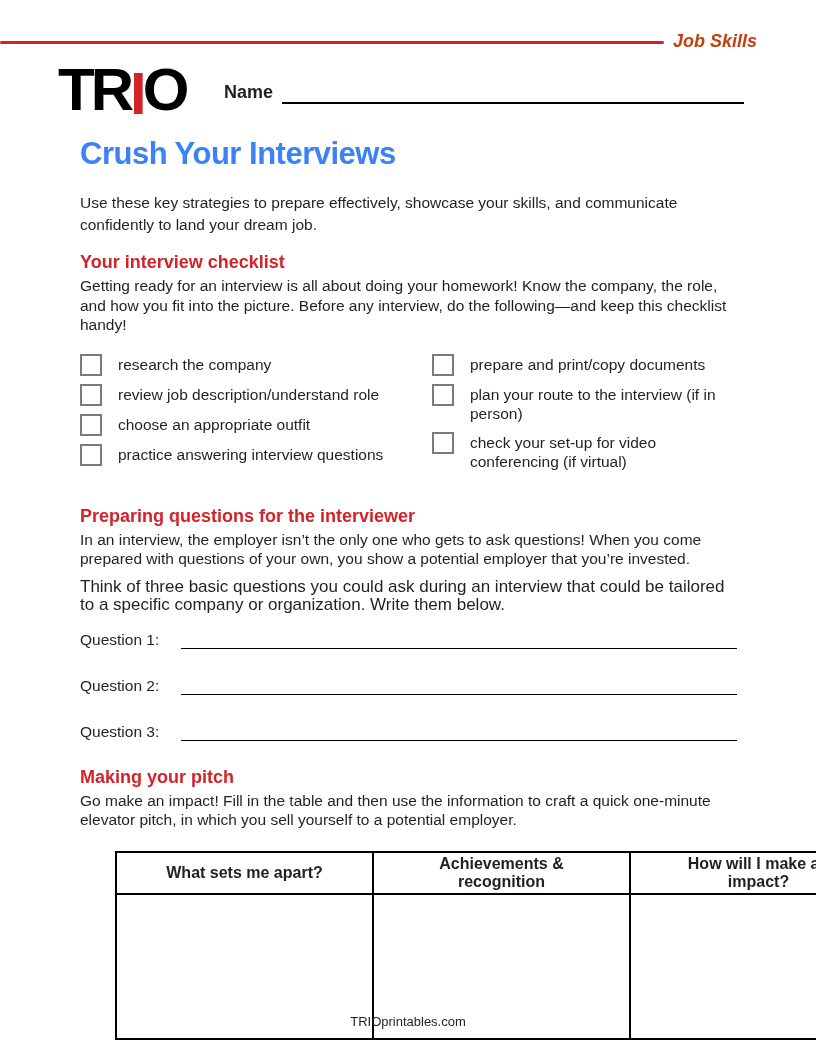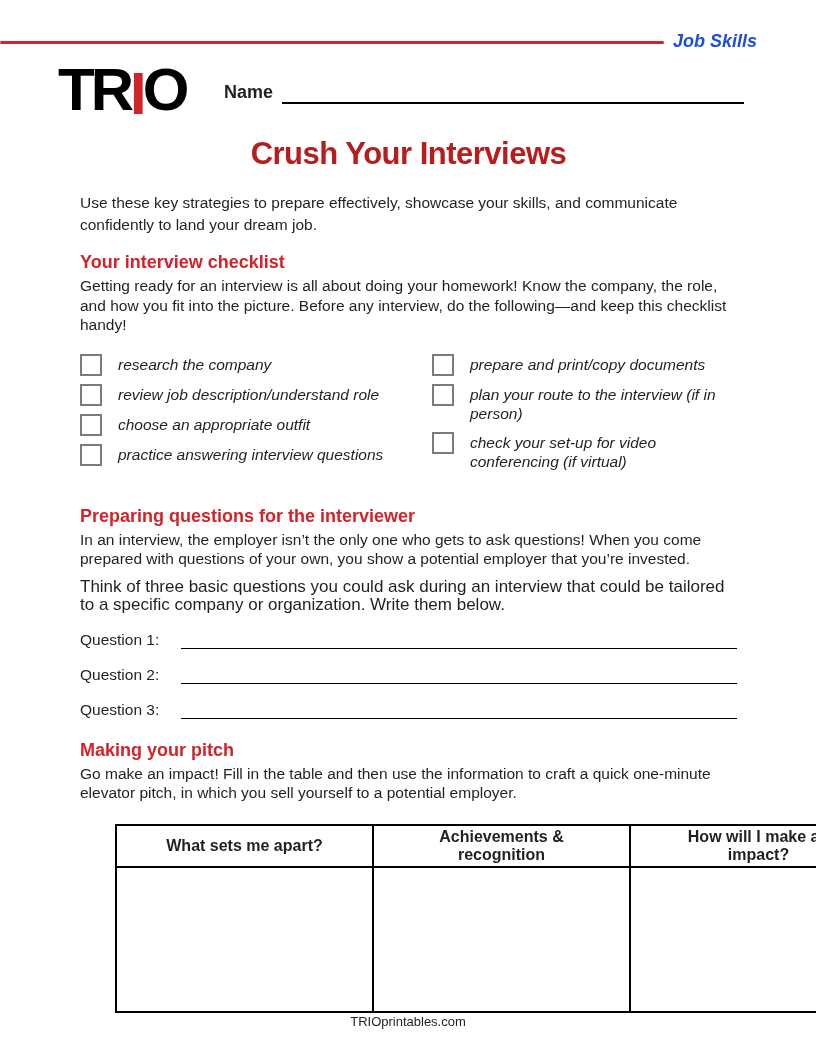"Job Skills" .job-skills { color: #1d4ed8 -> #c2410c }
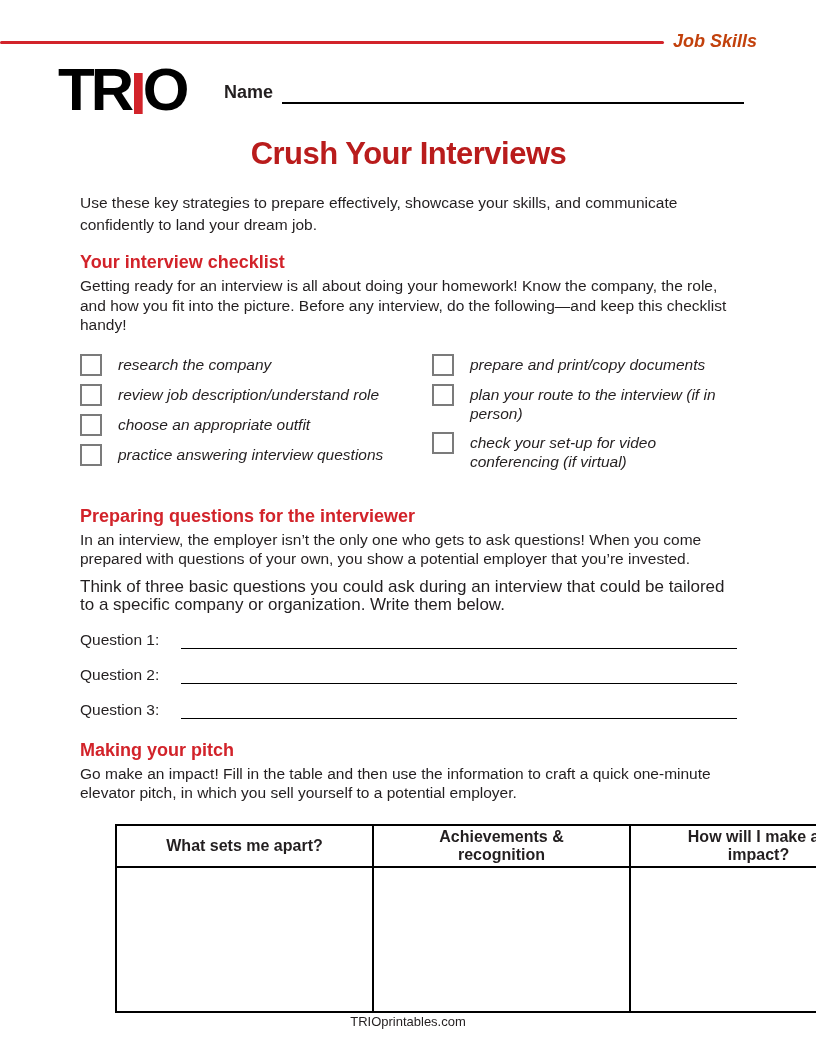"Crush Your Interviews" .page-title { color: #b91c1c -> #3b82f6; text-align: center -> none }
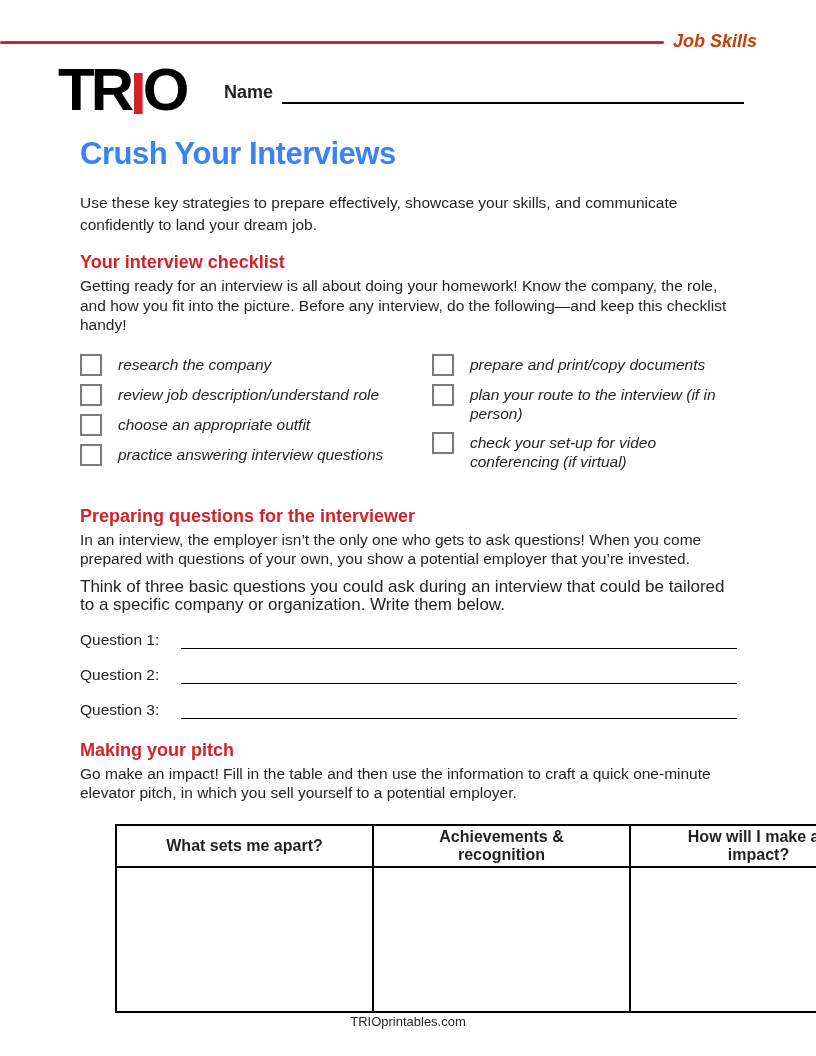"research the company" .checklist { font-style: italic -> none }
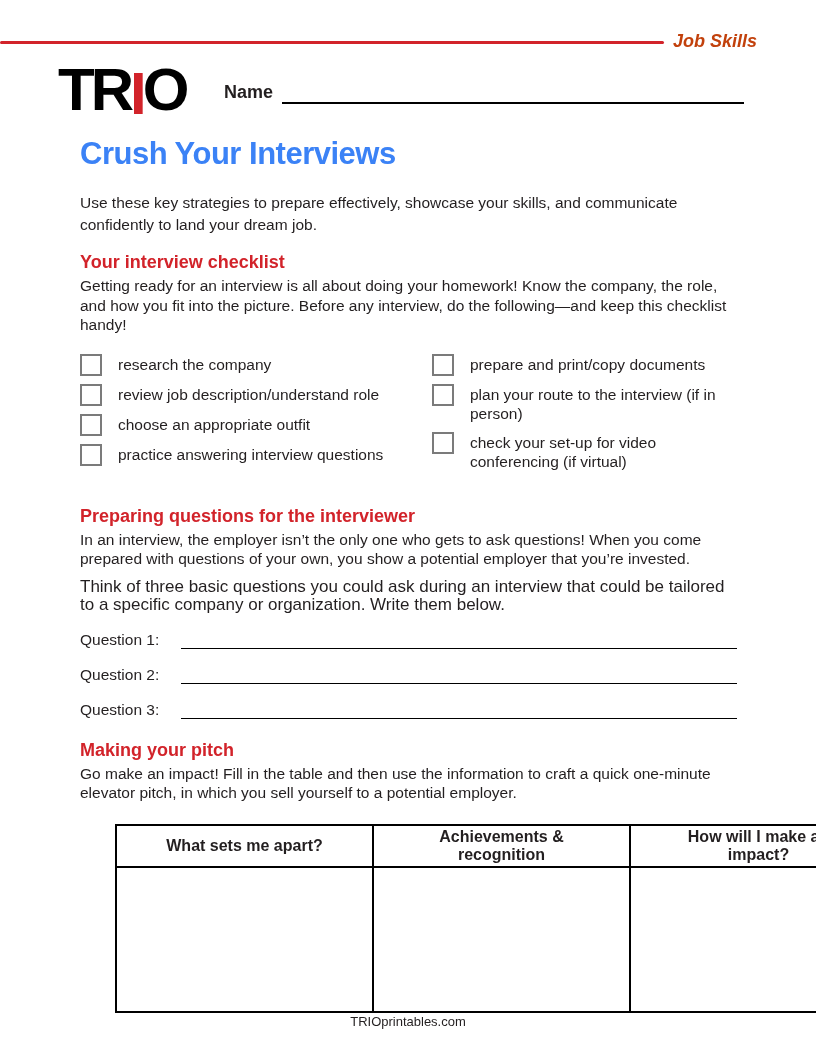"Question 1:" .q-row { margin-bottom: 15px -> 26px }
